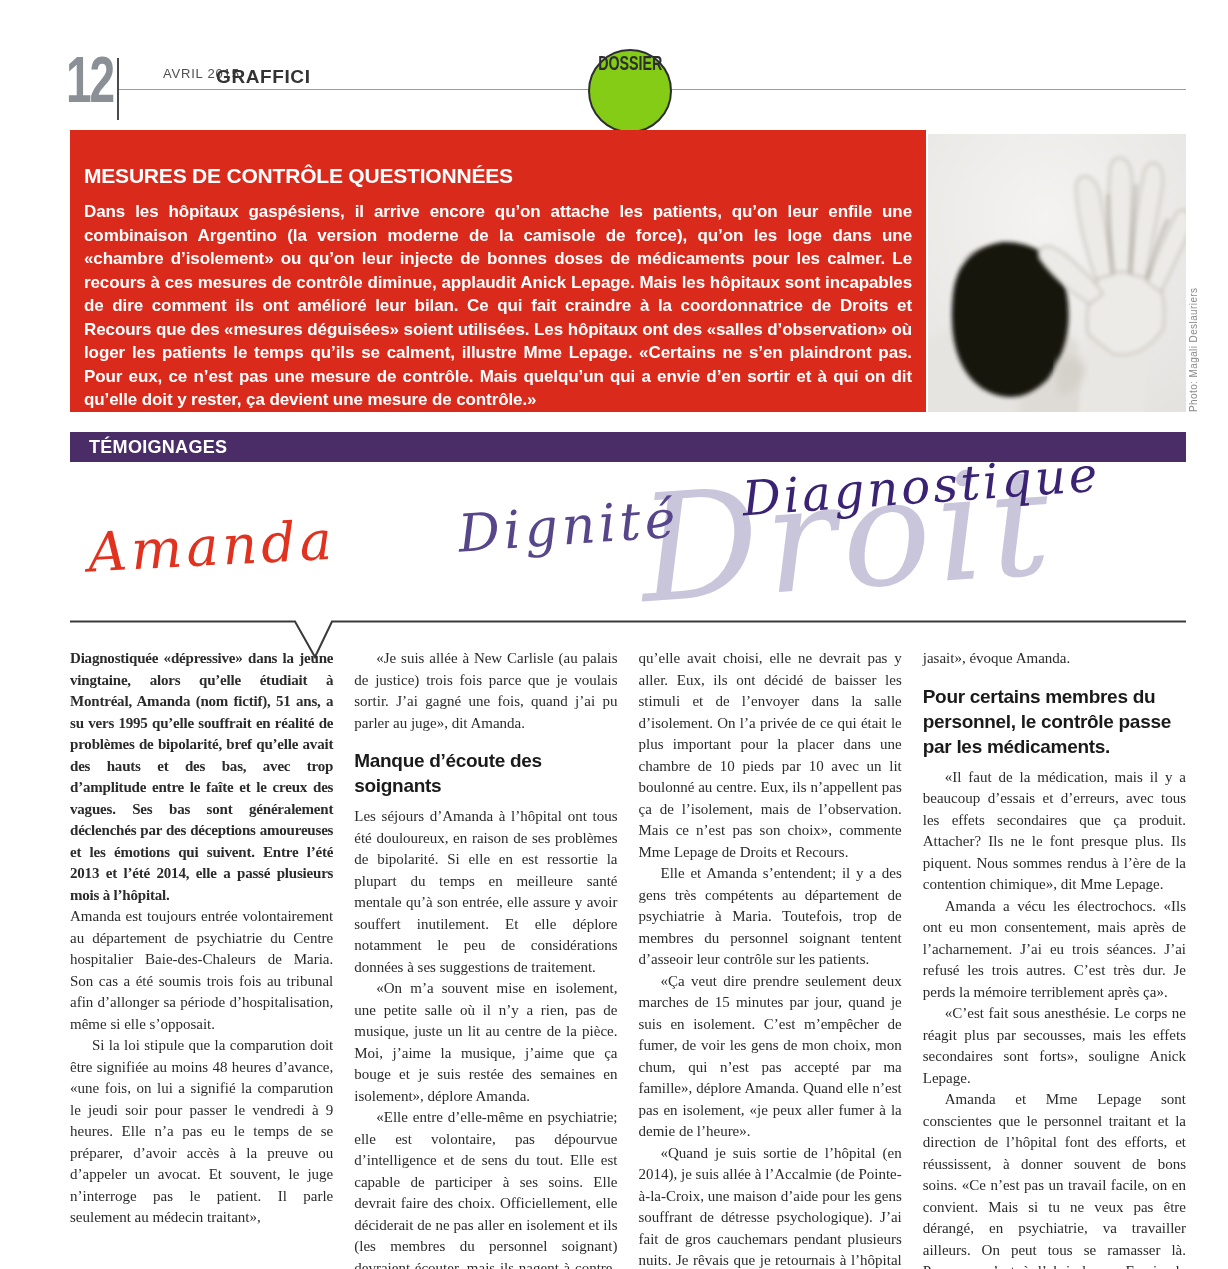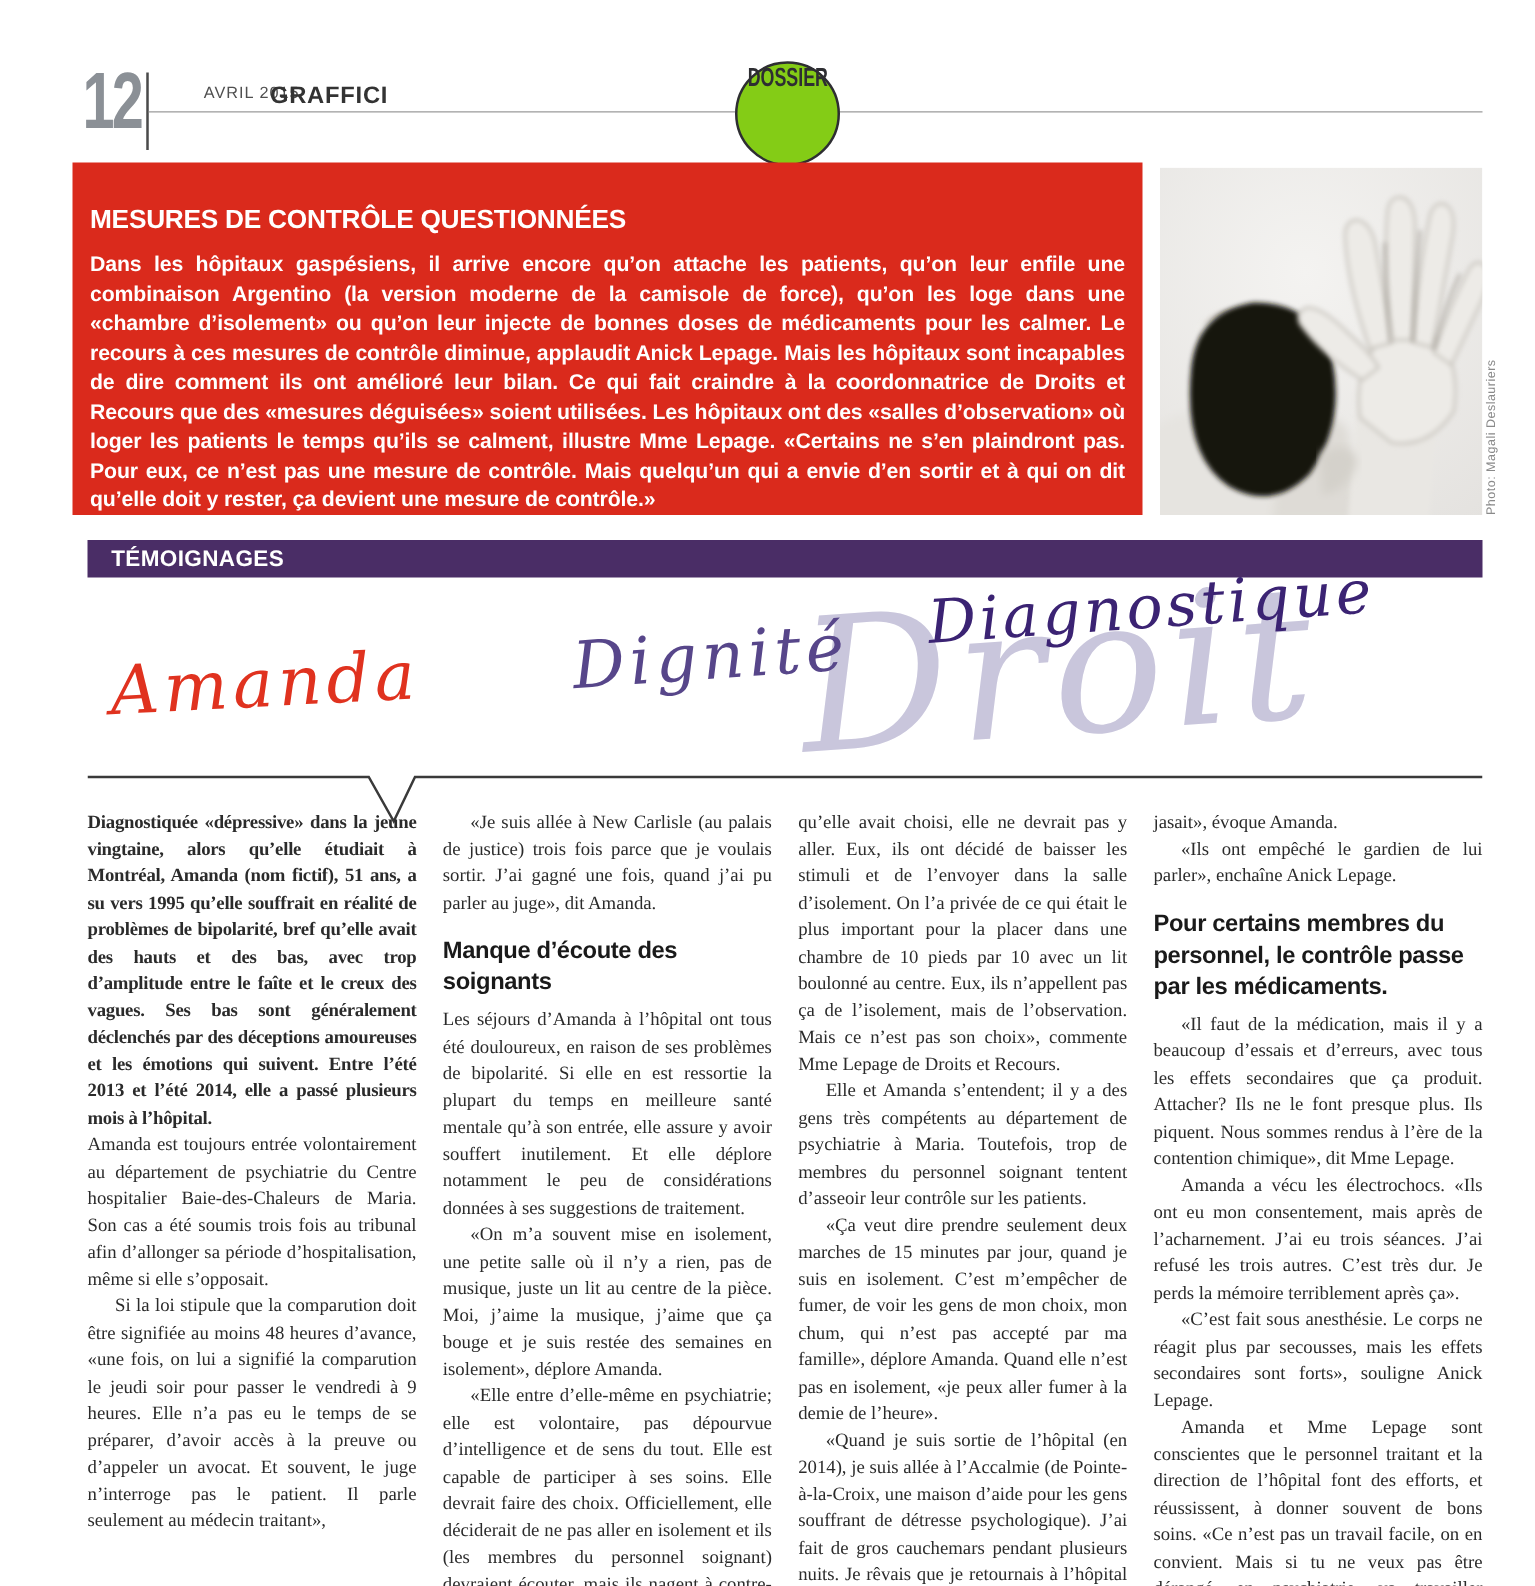"MESURES DE CONTRÔLE QUESTIONNÉES" .red-box { left: 58px -> 70px }
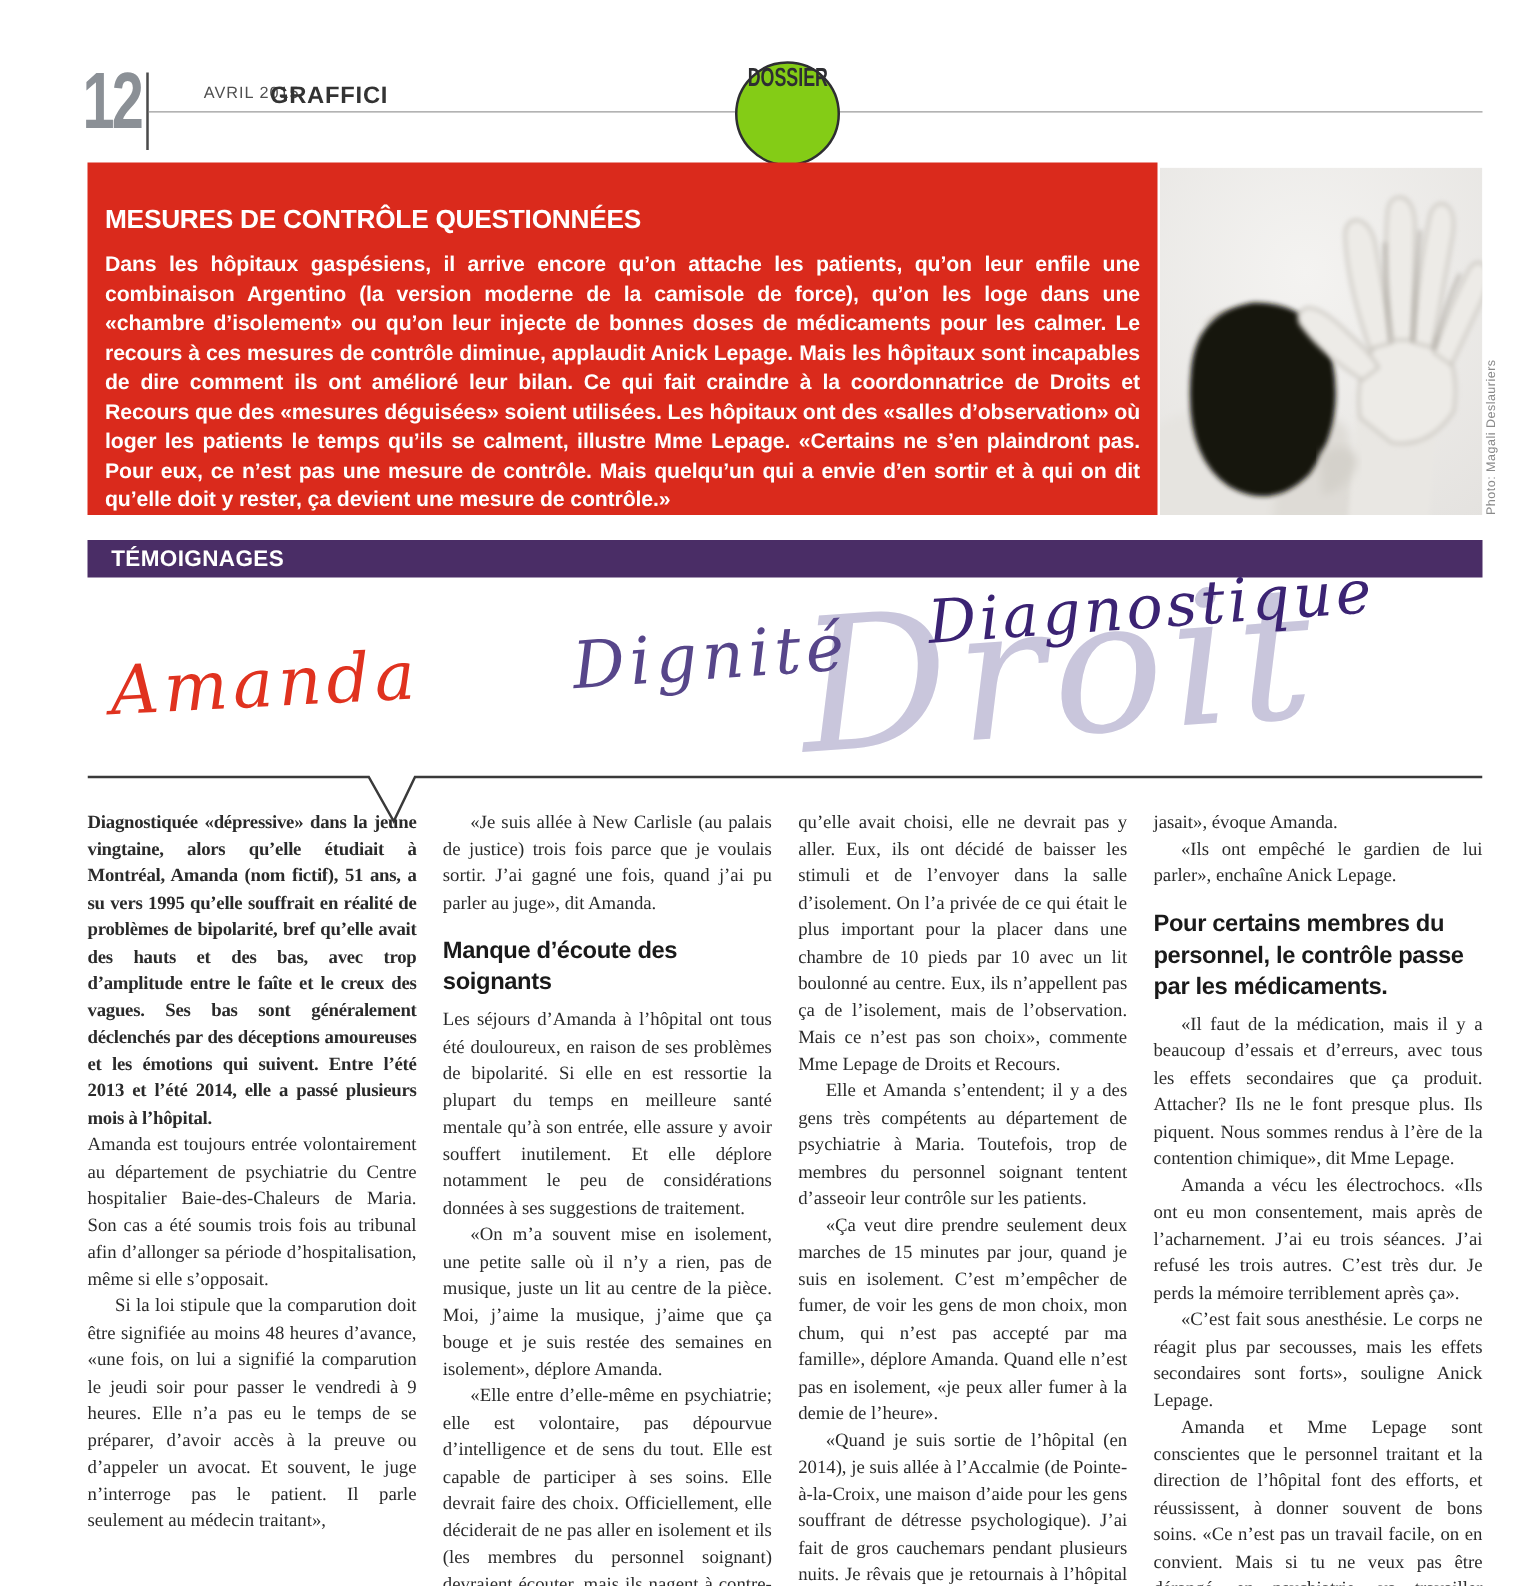"«Ils ont empêché le gardien" p.ind { html: <p>«Ils ont empêché le gardien de lui parler», enchaîne Anick Lepage.</p> -> none }
